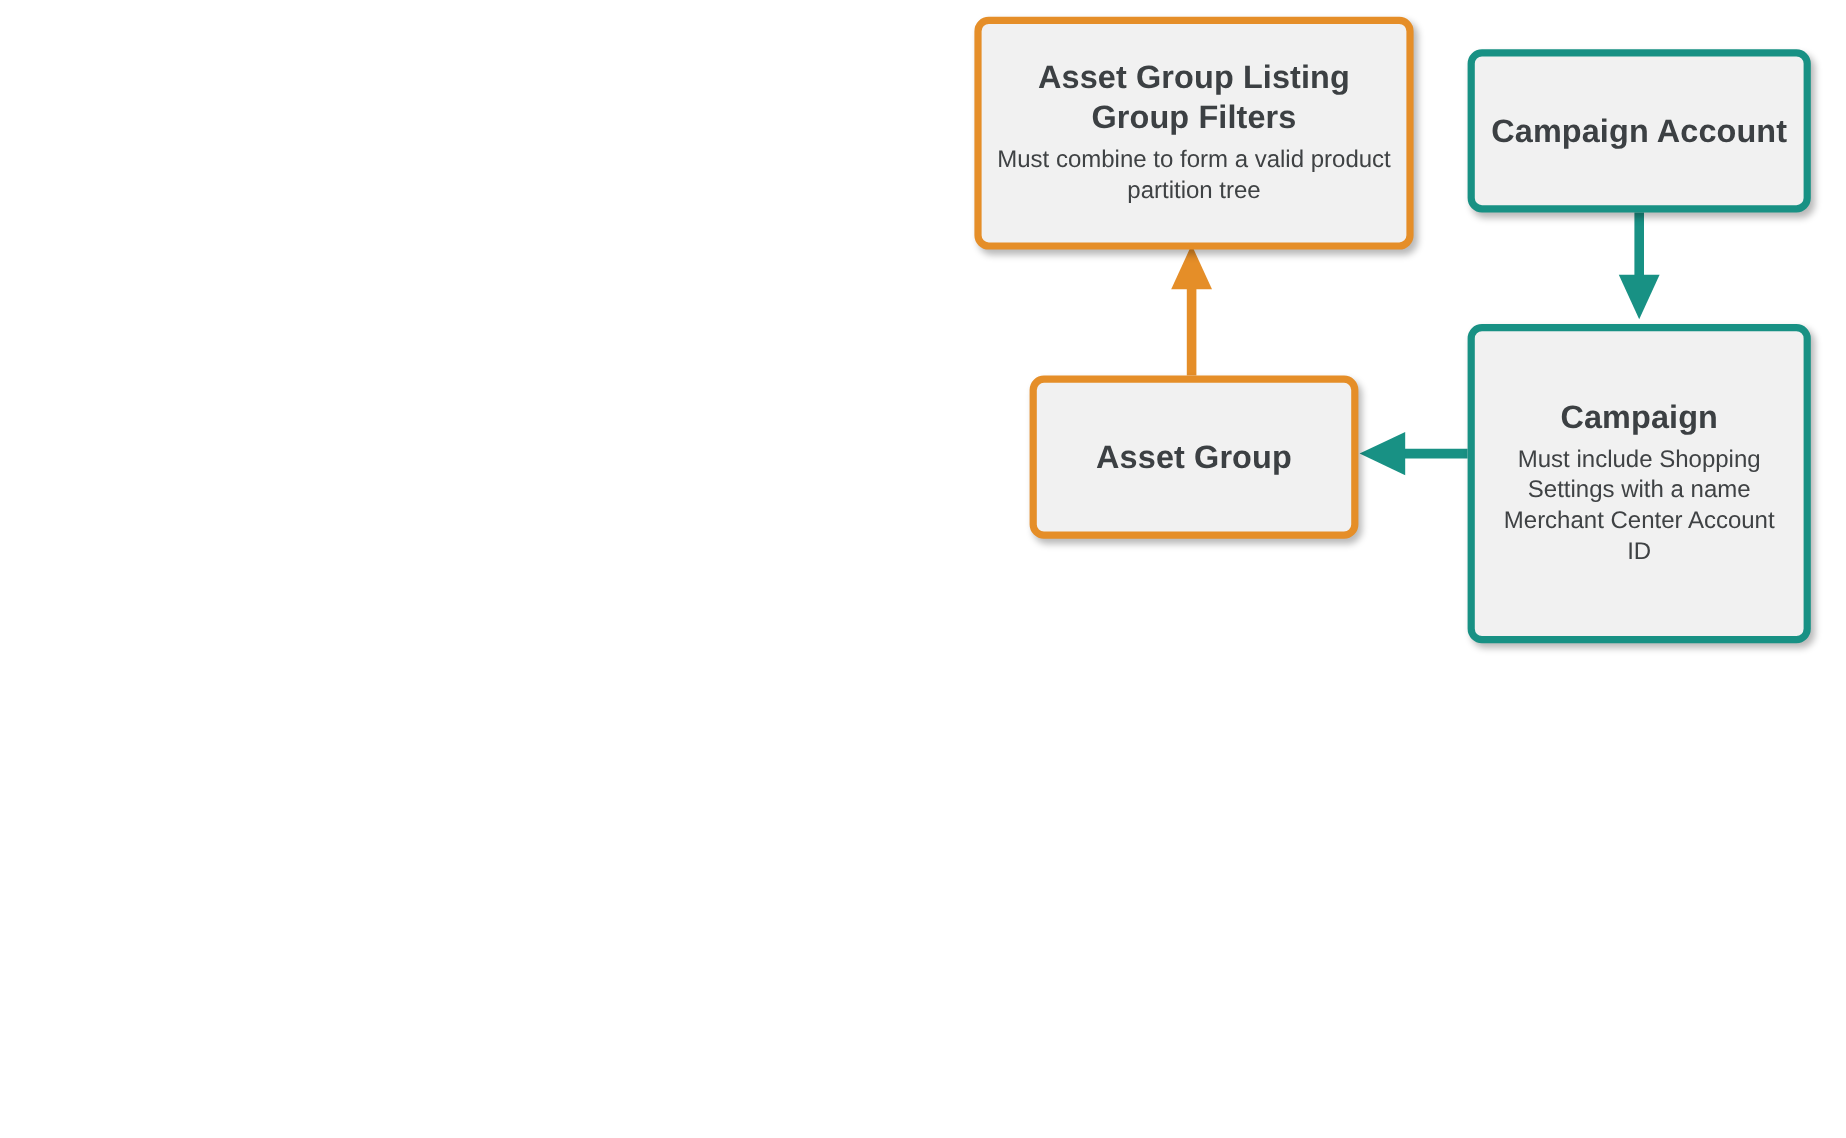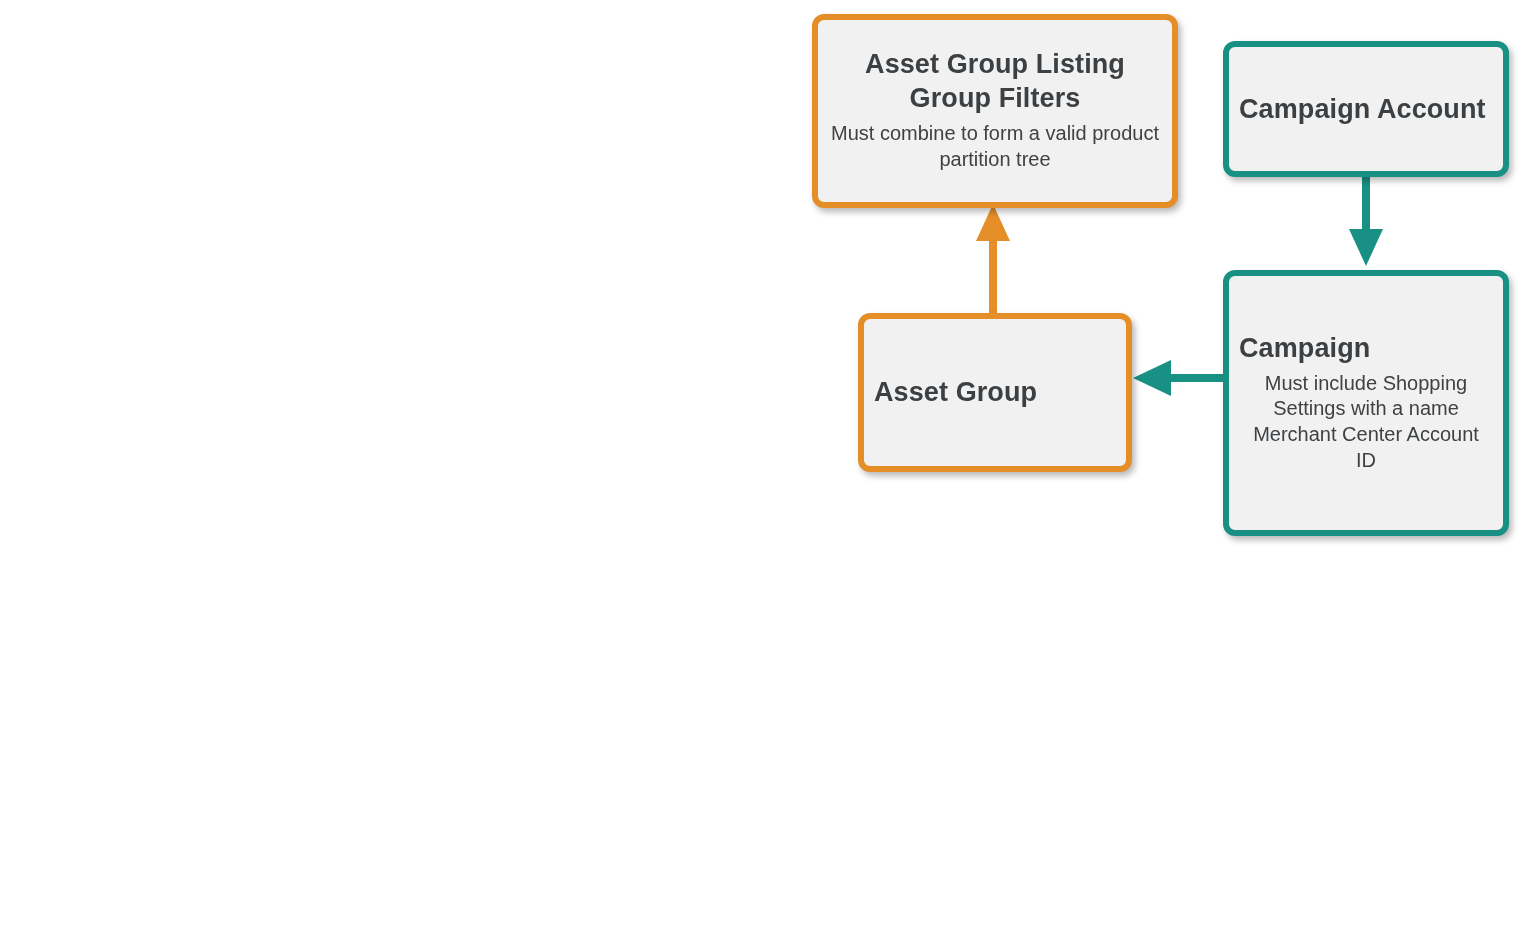"Asset Group Listing Group Filters" .node { align-items: flex-start -> center }
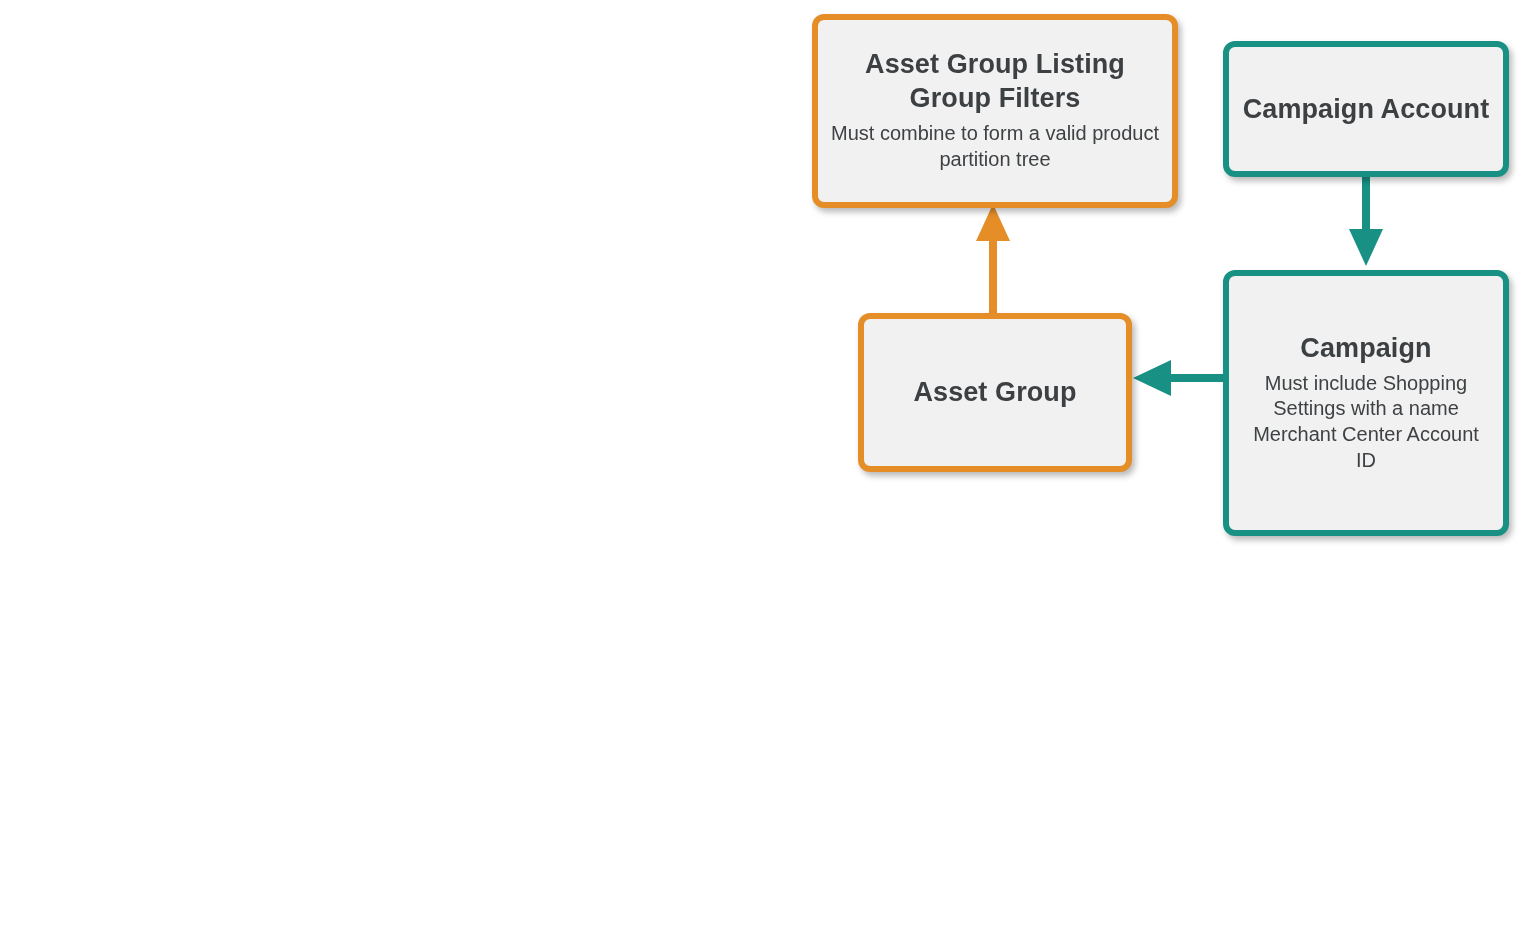"Asset Group" #node-asset-group { height: 159px -> 136px }
